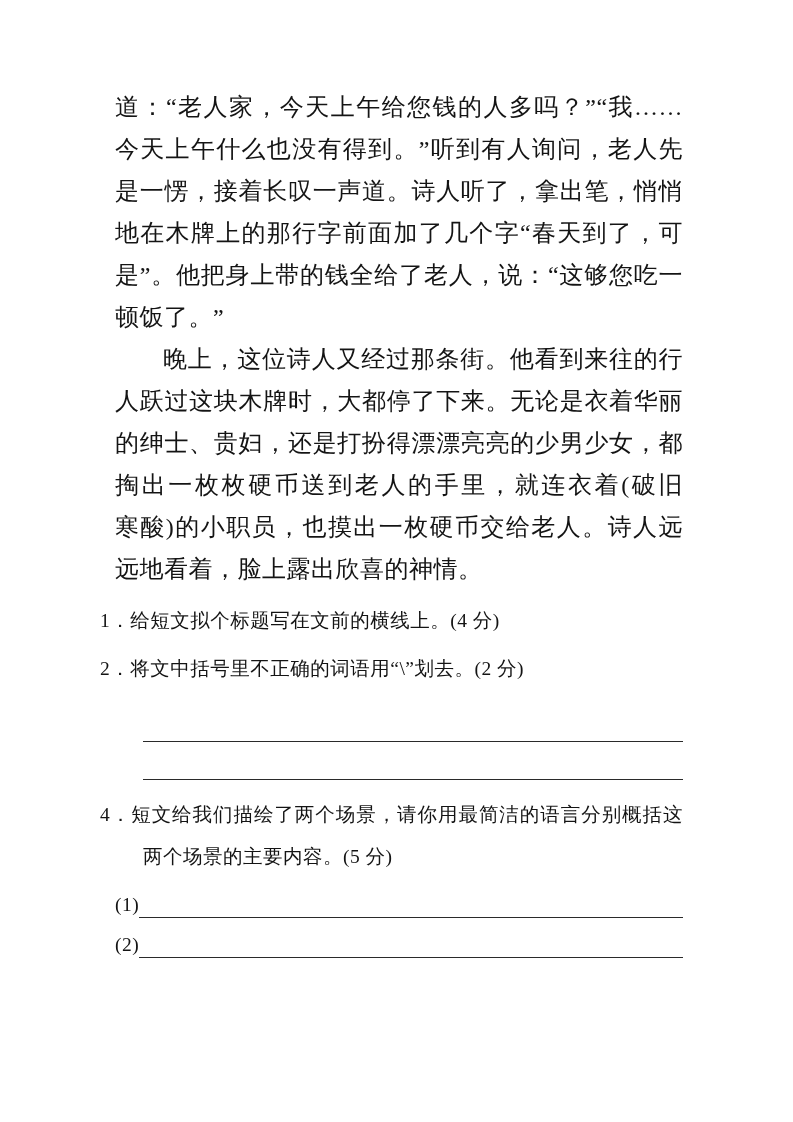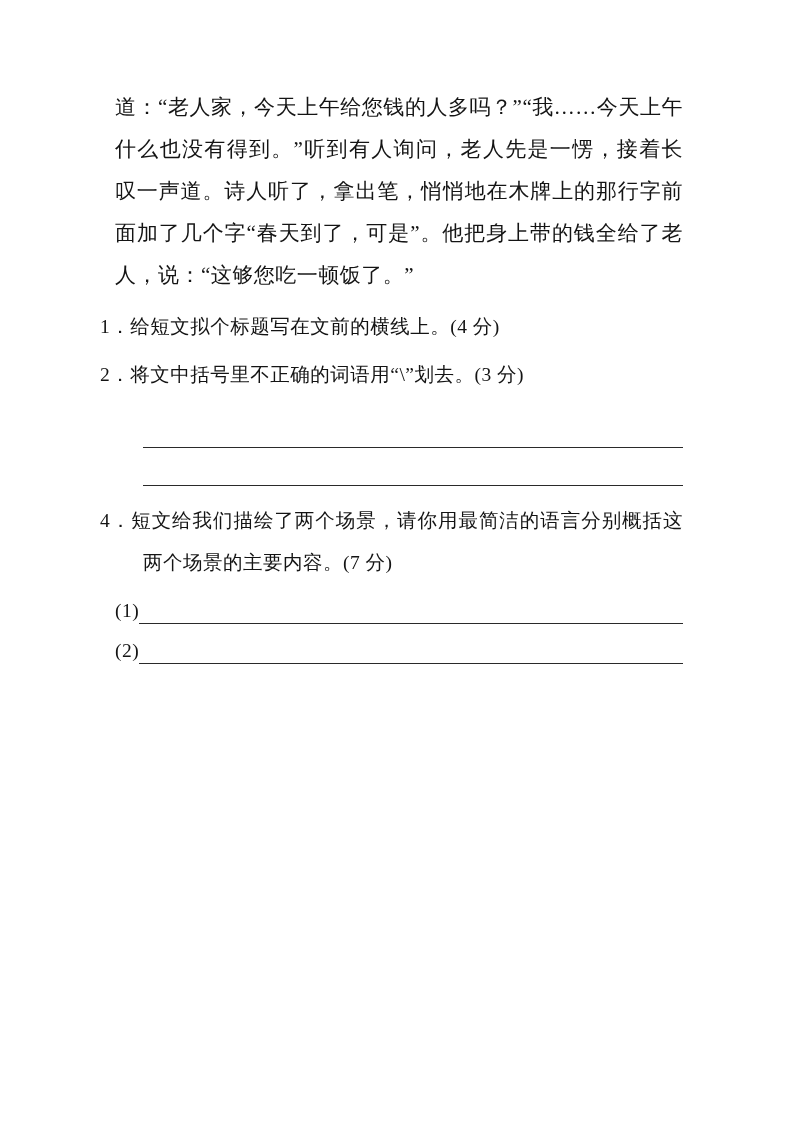"道：“老人家，今天上午给您钱的人多吗？”“我……今天上午什么也没有得到。”听到有" .passage { font-size: 21px -> 24px }
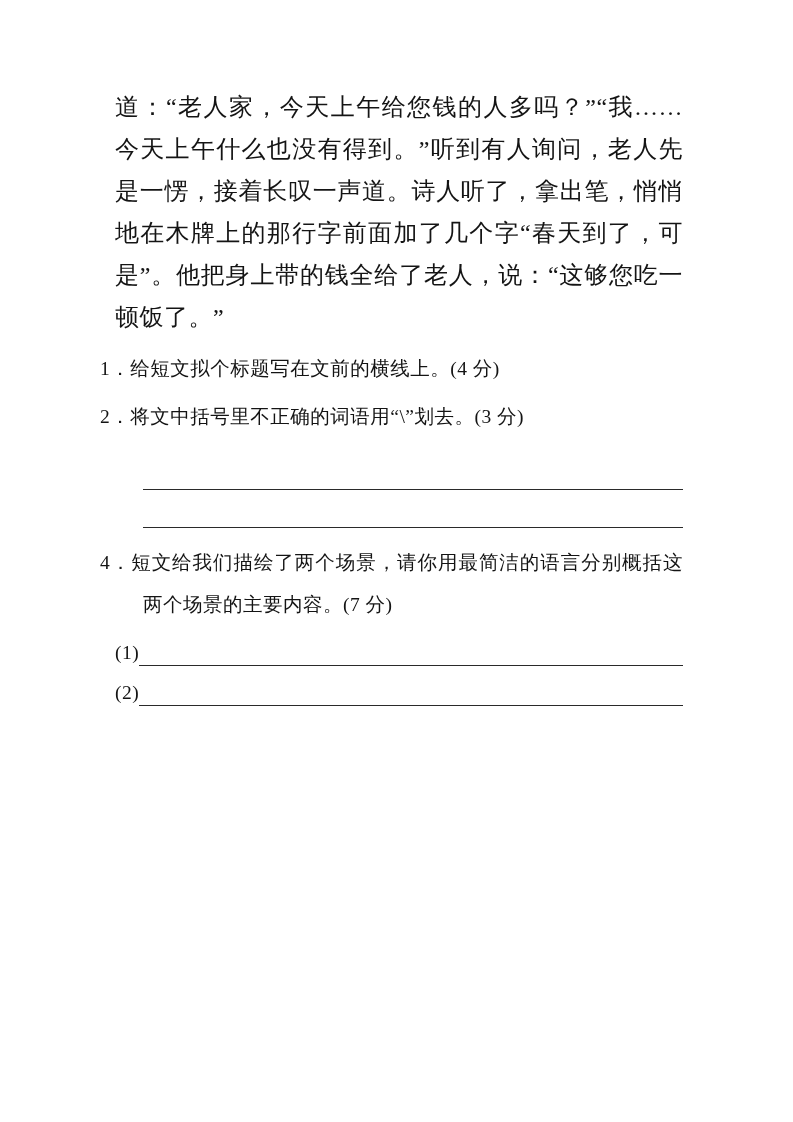"晚上，这位诗人又经过那条街。他看到来往的行人跃过这块木牌时，大都停了下来。无论是" p.para { html: none -> <p>晚上，这位诗人又经过那条街。他看到来往的行人跃过这块木牌时，大都停了下来。无论是衣着华丽的绅士、贵妇，还是打扮得漂漂亮亮的少男少女，都掏出一枚枚硬币送到老人的手里，就连衣着(破旧 寒酸)的小职员，也摸出一枚硬币交给老人。诗人远远地看着，脸上露出欣喜的神情。</p> }
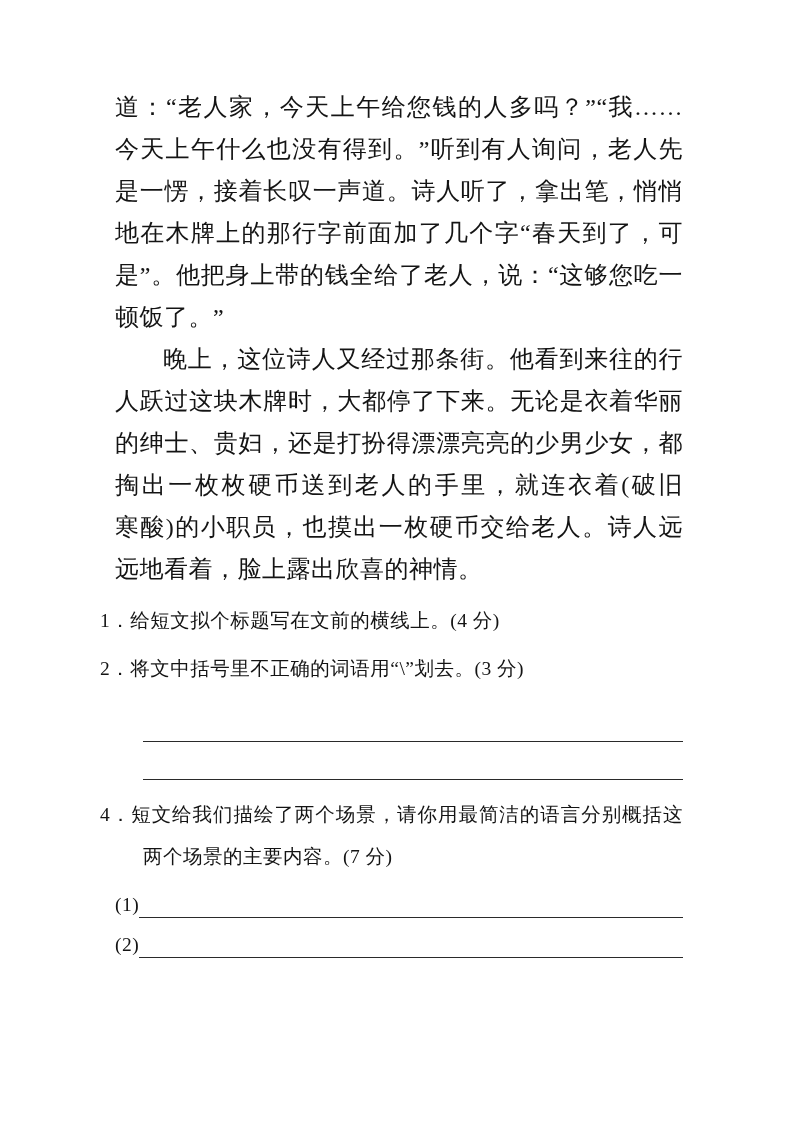"将文中括号里不正确的词语用“\”划去。(3 分)" span.q-text { text: 3 -> 2 }
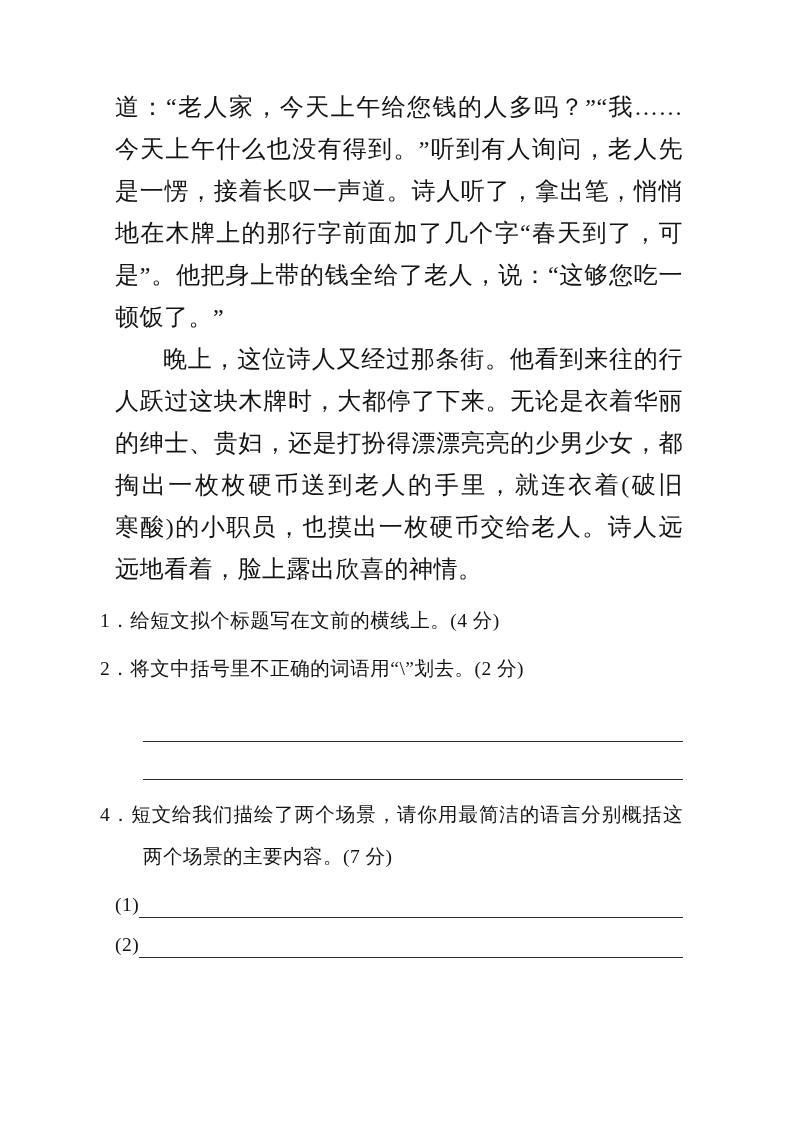"短文给我们描绘了两个场景，请你用最简洁的语言分别概括这两个场景的主要内容。(7" span.q-text { text: 7 -> 5 }
